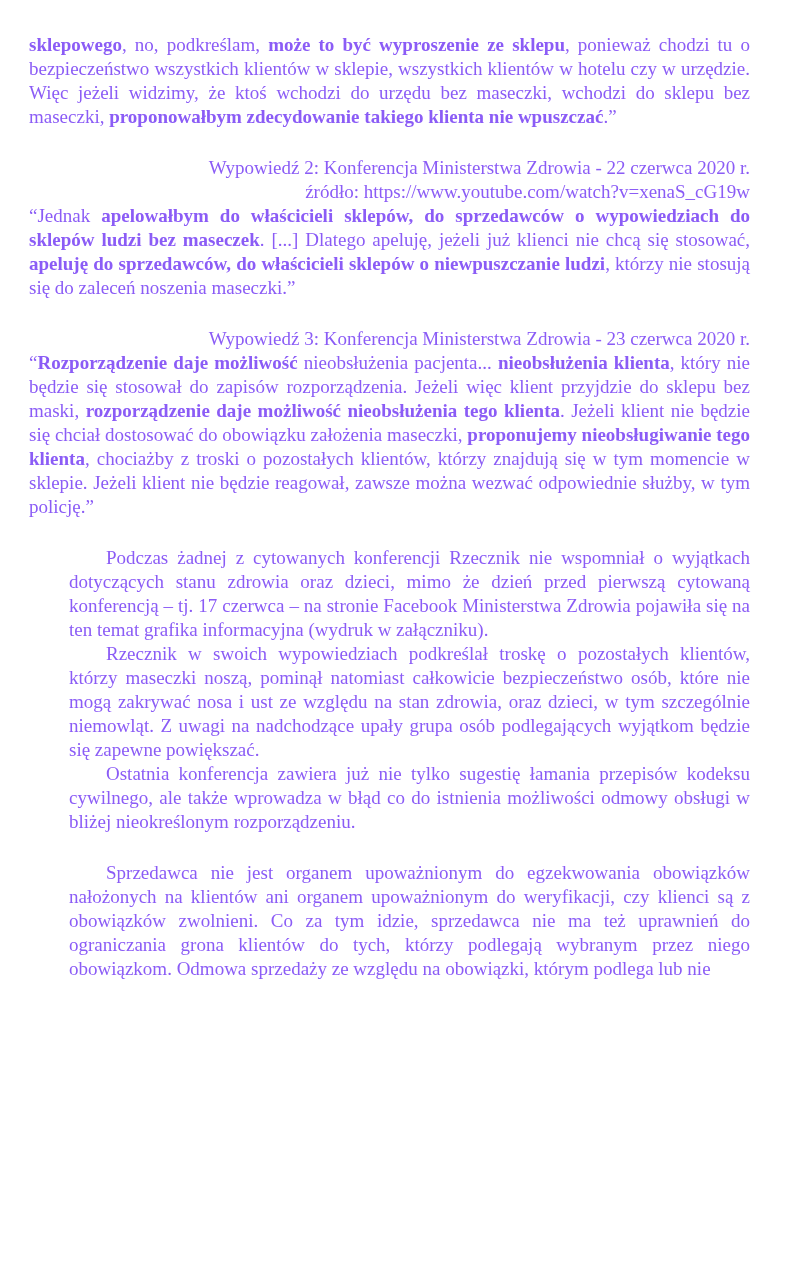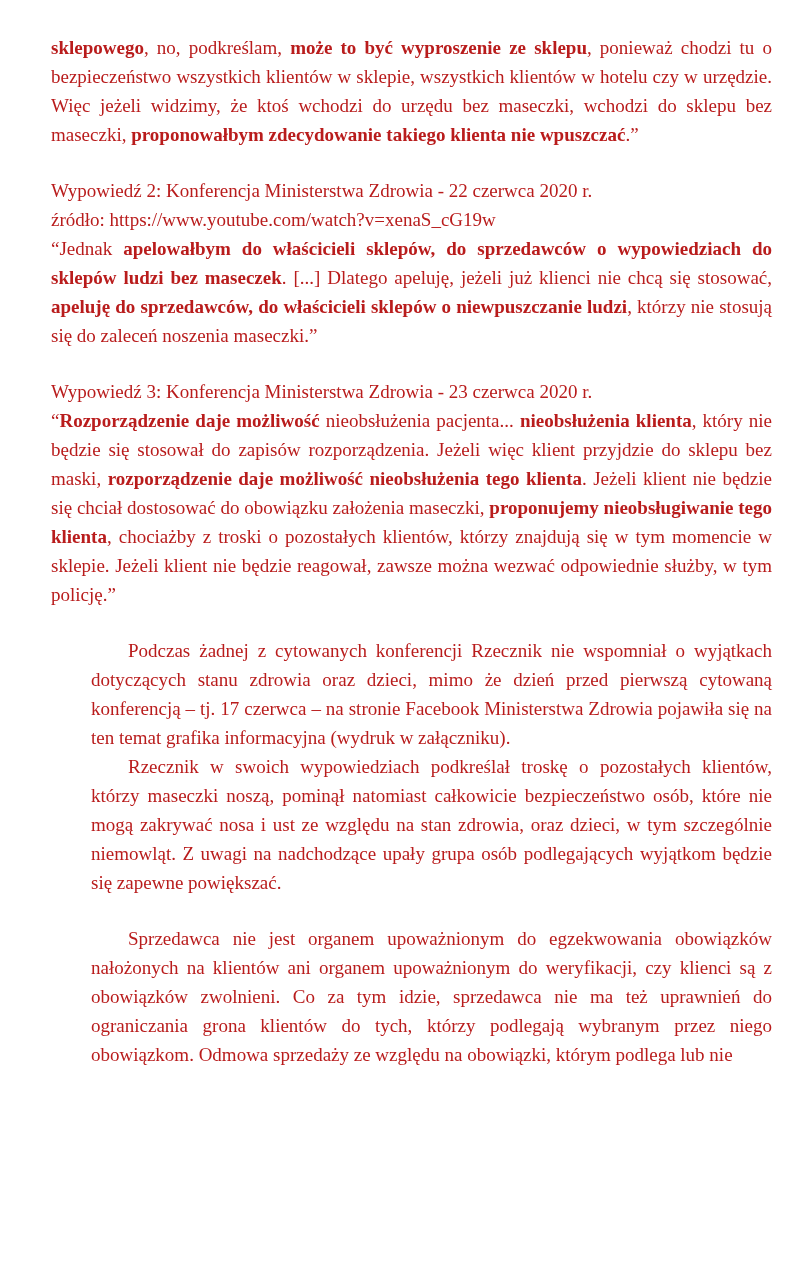"sklepowego, no, podkreślam, może to" .page { color: #b91c1c -> #8b5cf6; left: 51px -> 29px; line-height: 29px -> 24px }
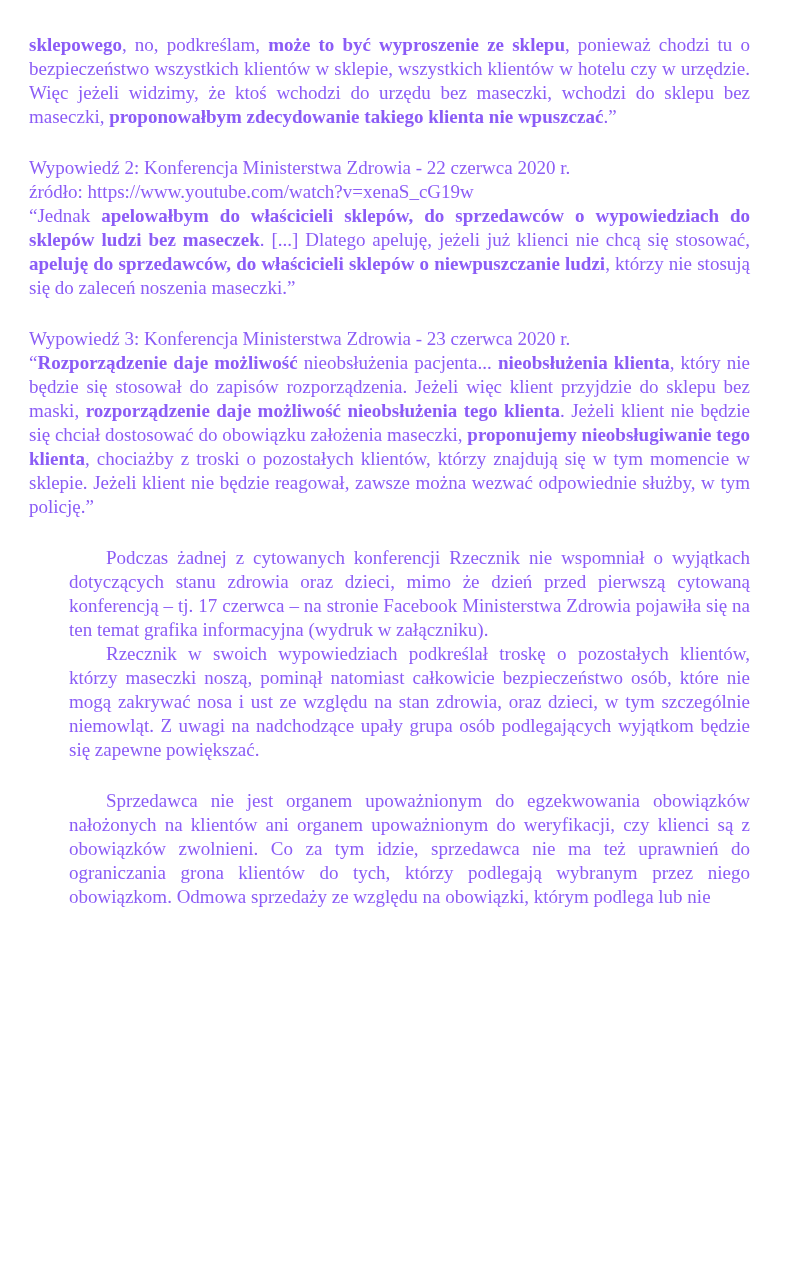"Wypowiedź 2: Konferencja Ministerstwa" .meta { text-align: left -> right }
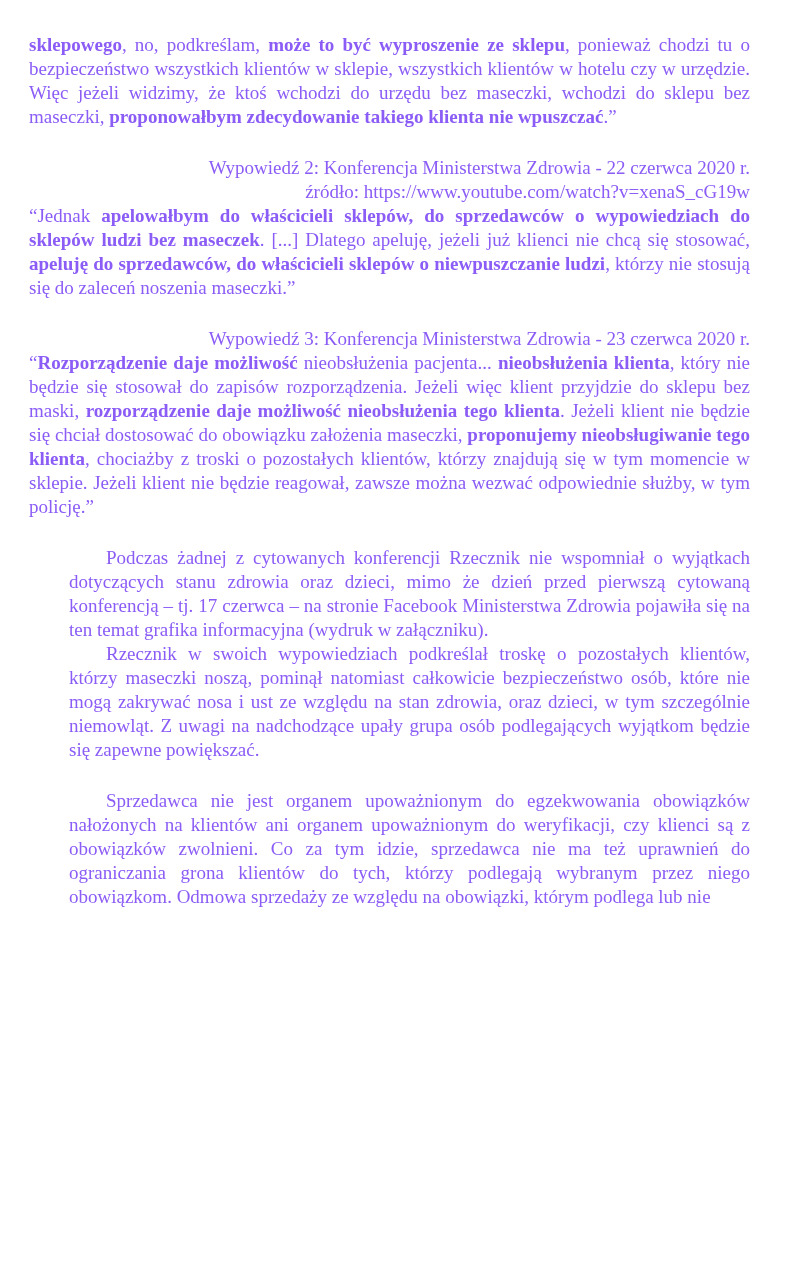"Ostatnia konferencja zawiera już nie" p.indent { html: none -> <p>Ostatnia konferencja zawiera już nie tylko sugestię łamania przepisów kodeksu cywilnego, ale także wprowadza w błąd co do istnienia możliwości odmowy obsługi w bliżej nieokreślonym rozporządzeniu.</p> }
